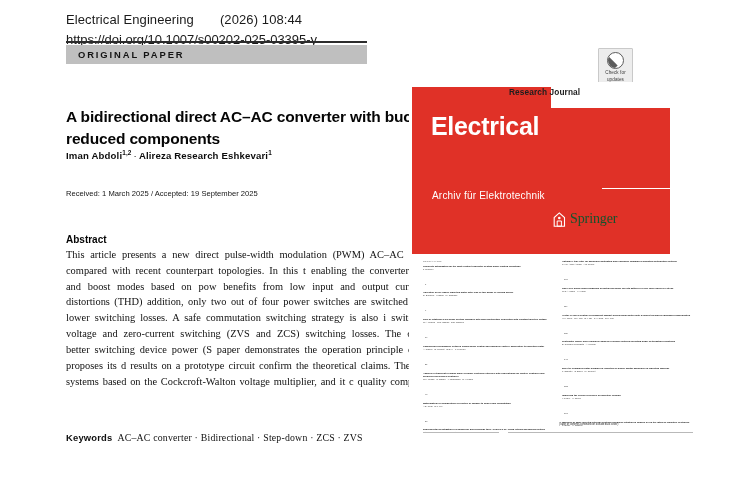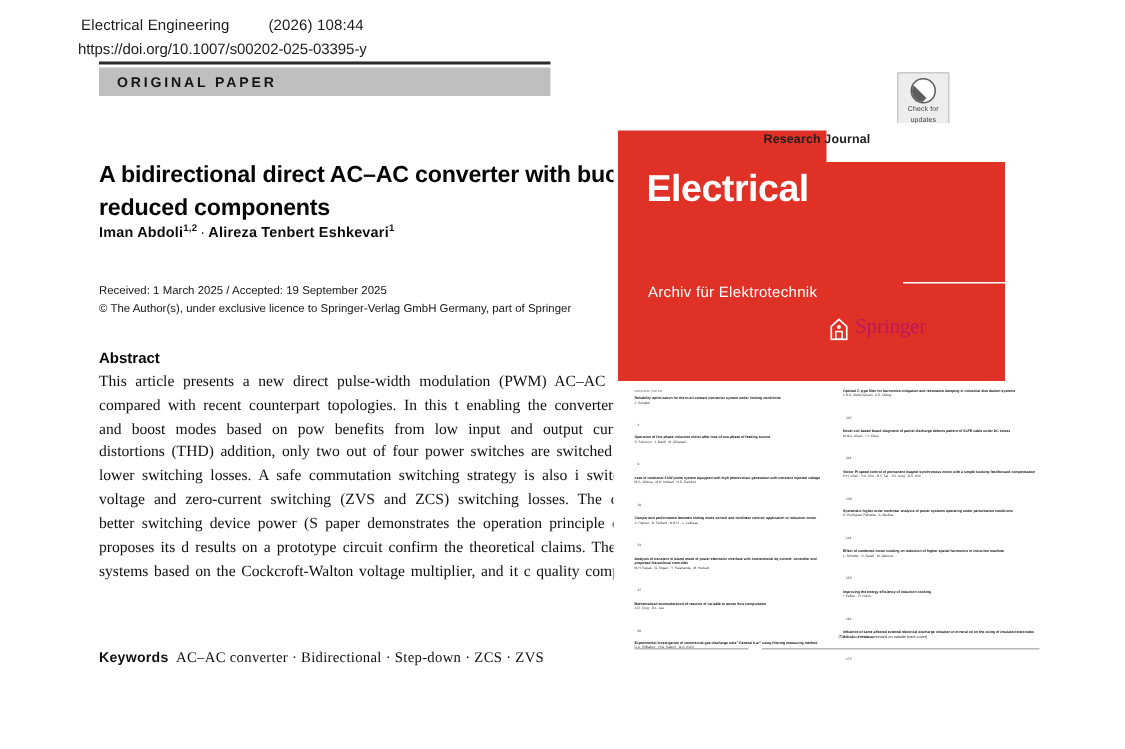"Electrical Engineering (2026) 108:44" .journal-header { font-size: 10px -> 13px; left: 52px -> 66px; text-align: center -> none }
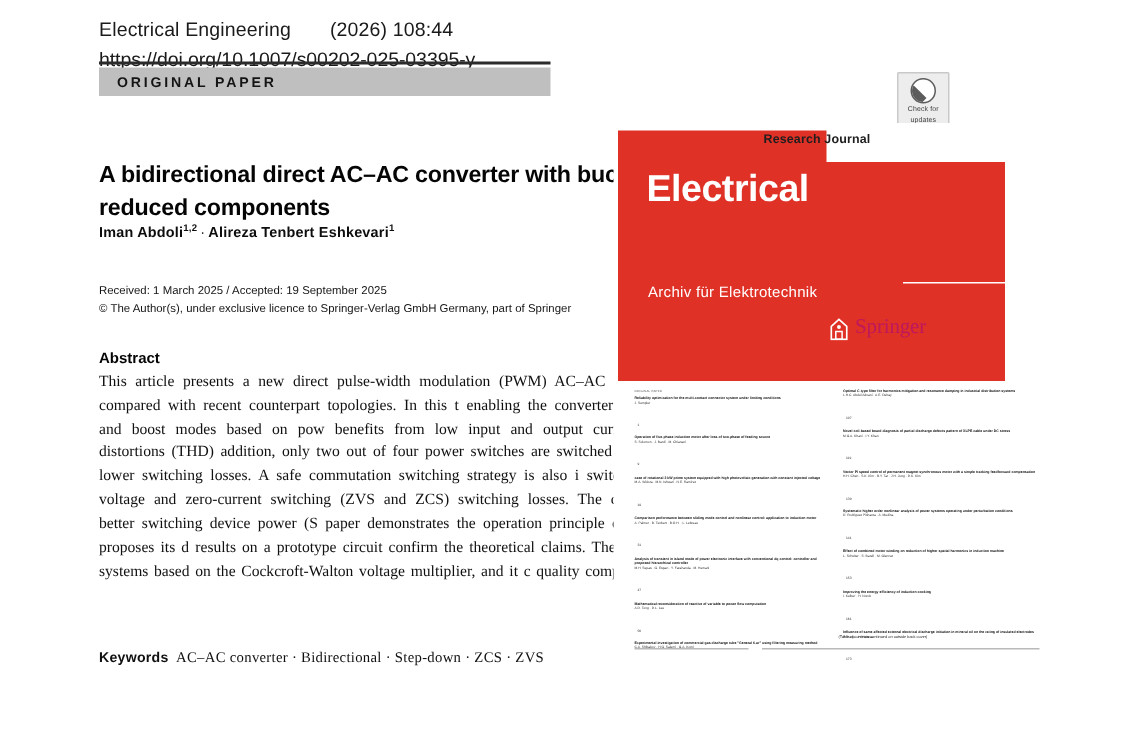"Alireza Tenbert Eshkevari" span { text: Tenbert -> Research }
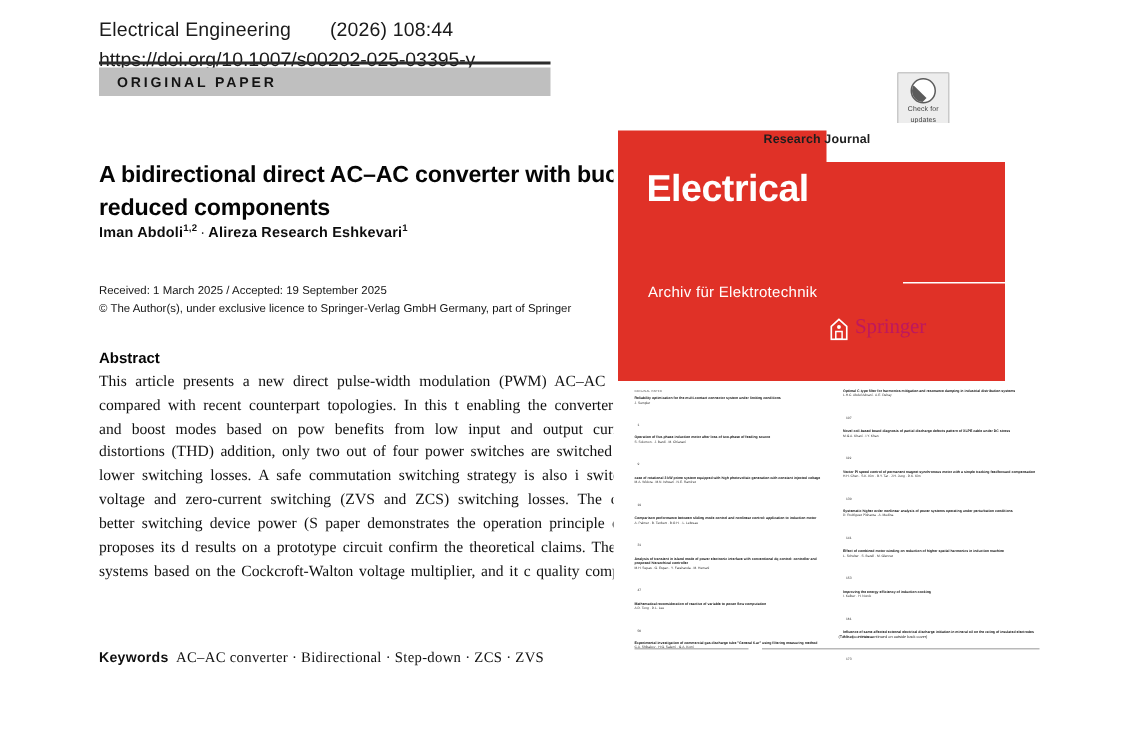"© The Author(s), under exclusive" span.adl { html: <span>© The Author(s), under exclusive licence to Springer-Verlag GmbH Germany, part of Springer</span> -> none }
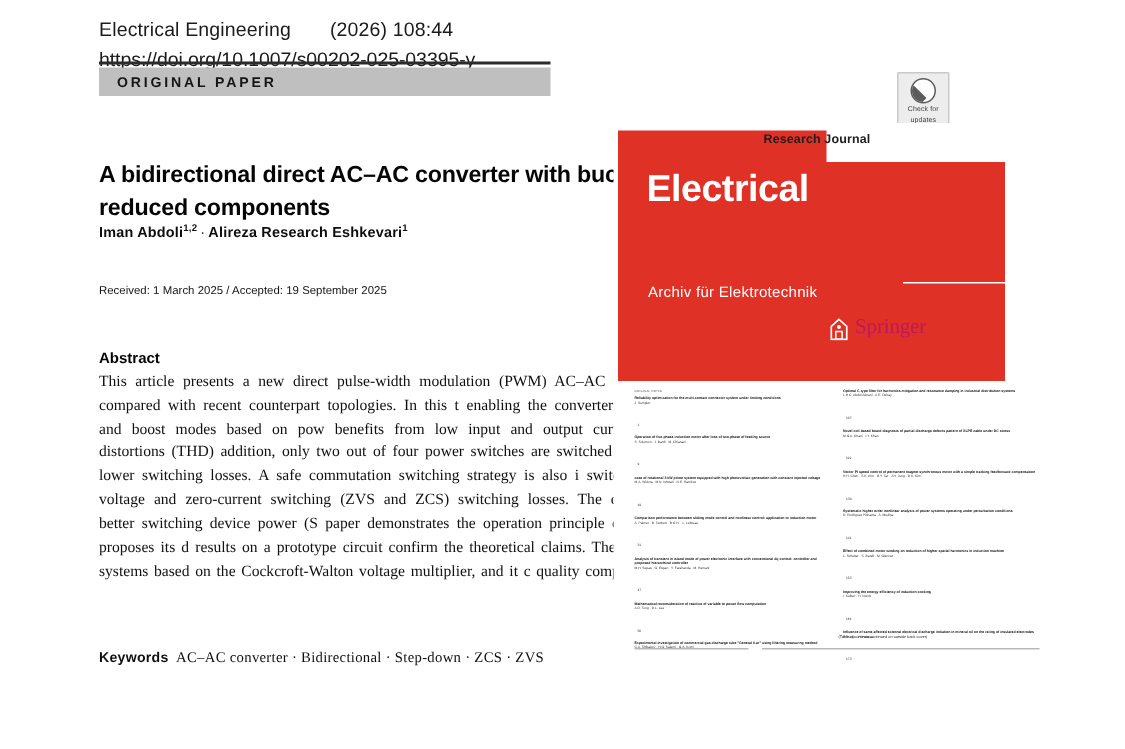"Springer" .cover-springer .spr-word { color: #be185d -> #14532d }
